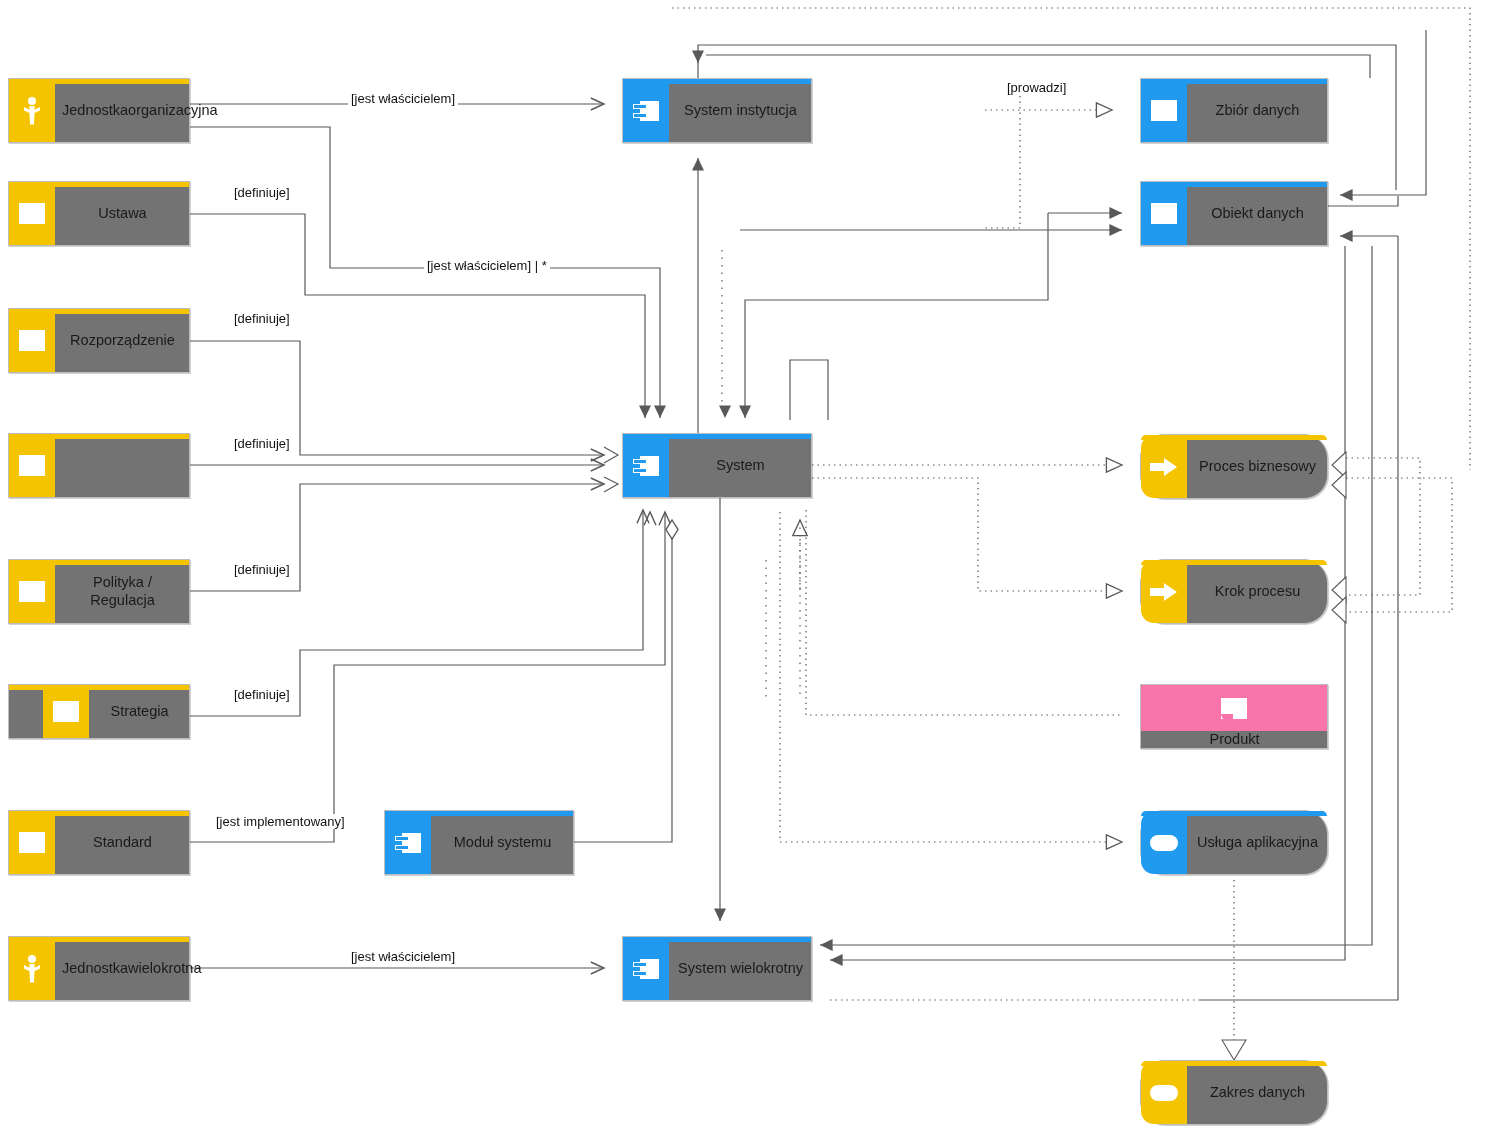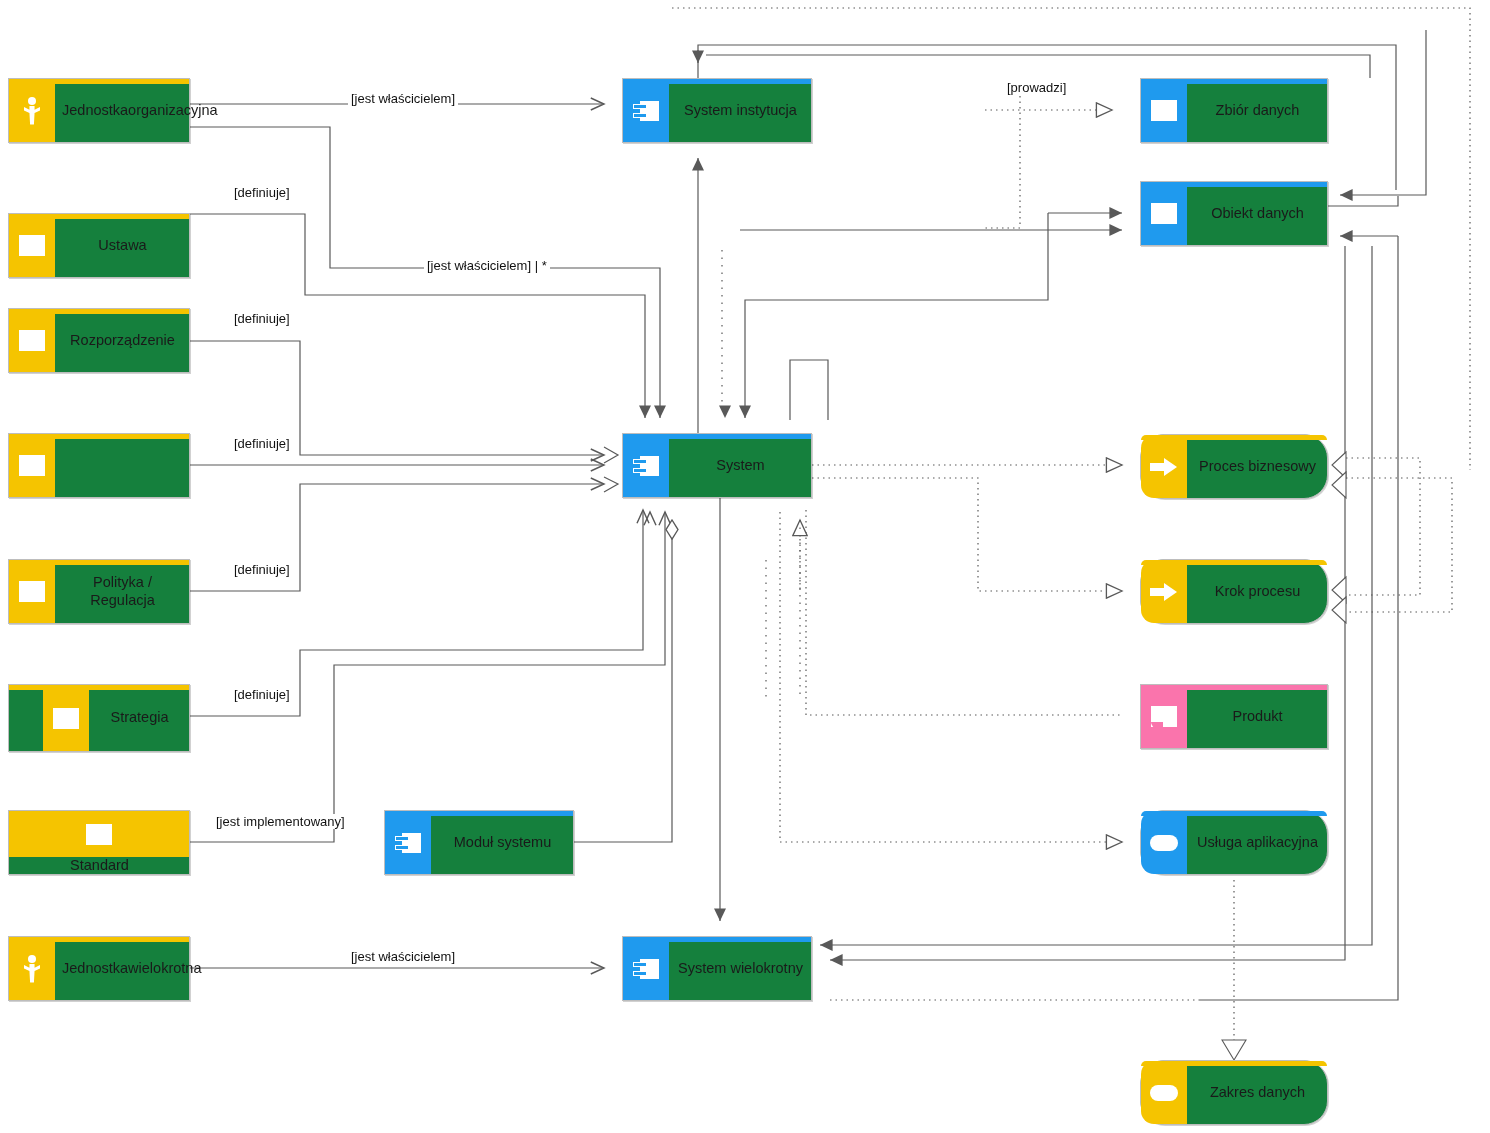"Jednostka" .node { background: #15803d -> #737373 }
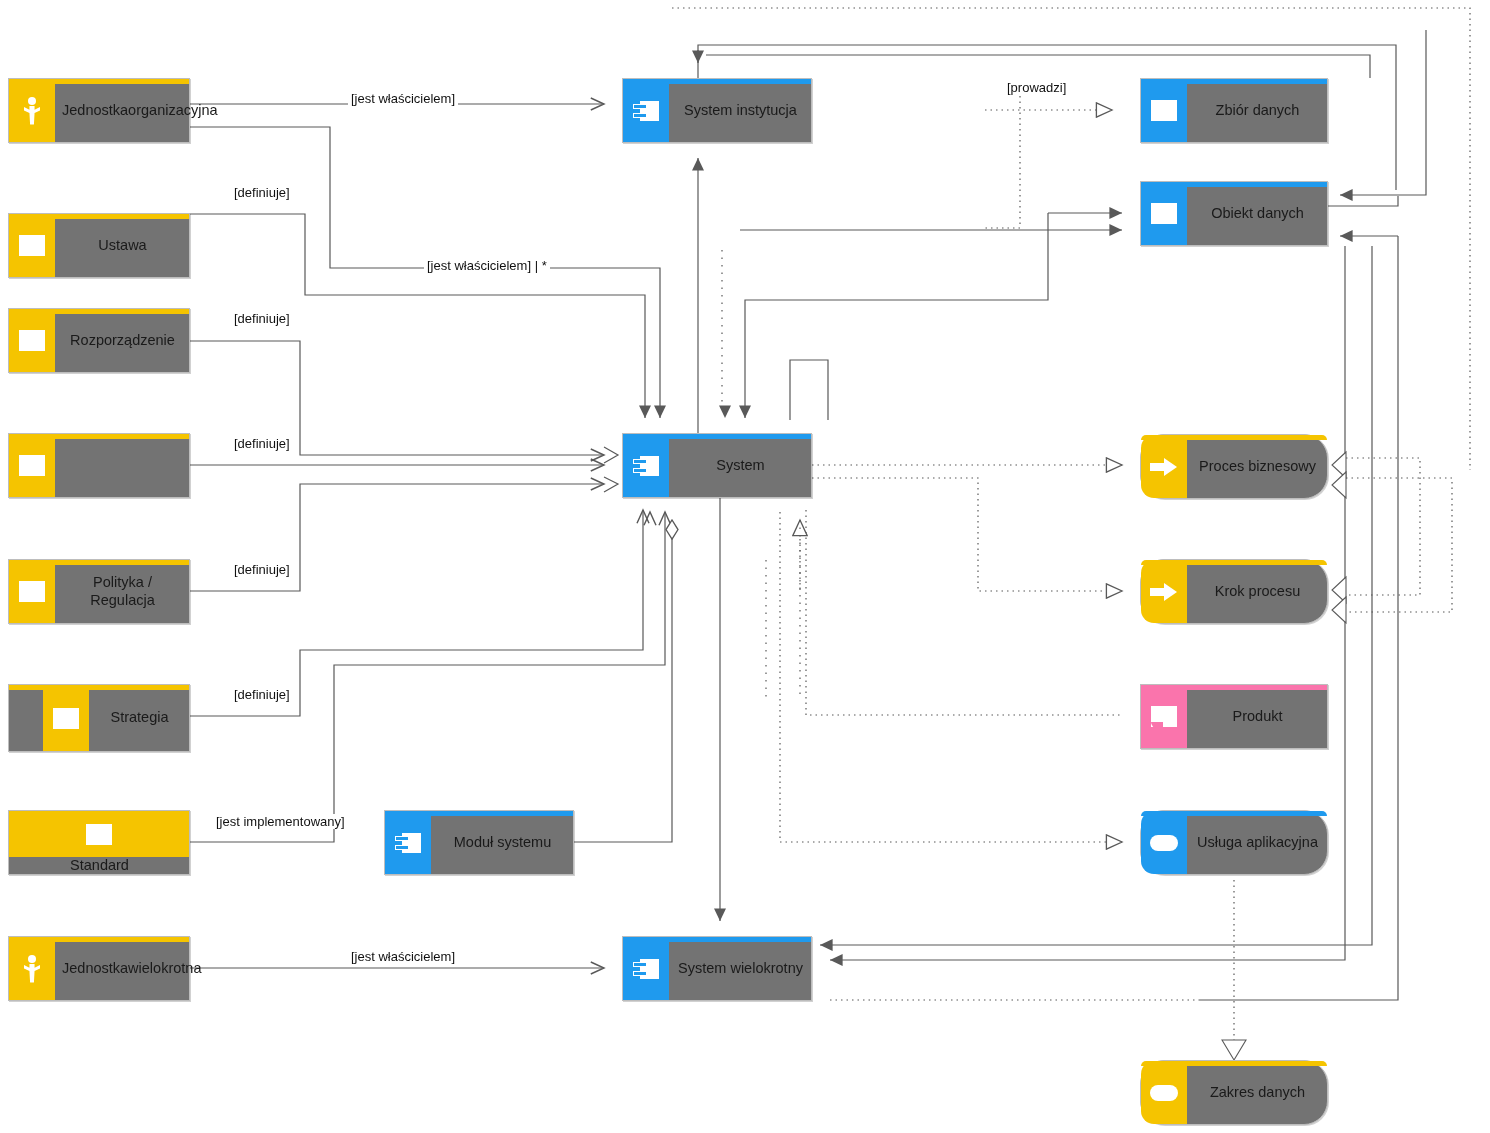"Ustawa" div.node { margin-top: 32px -> none }
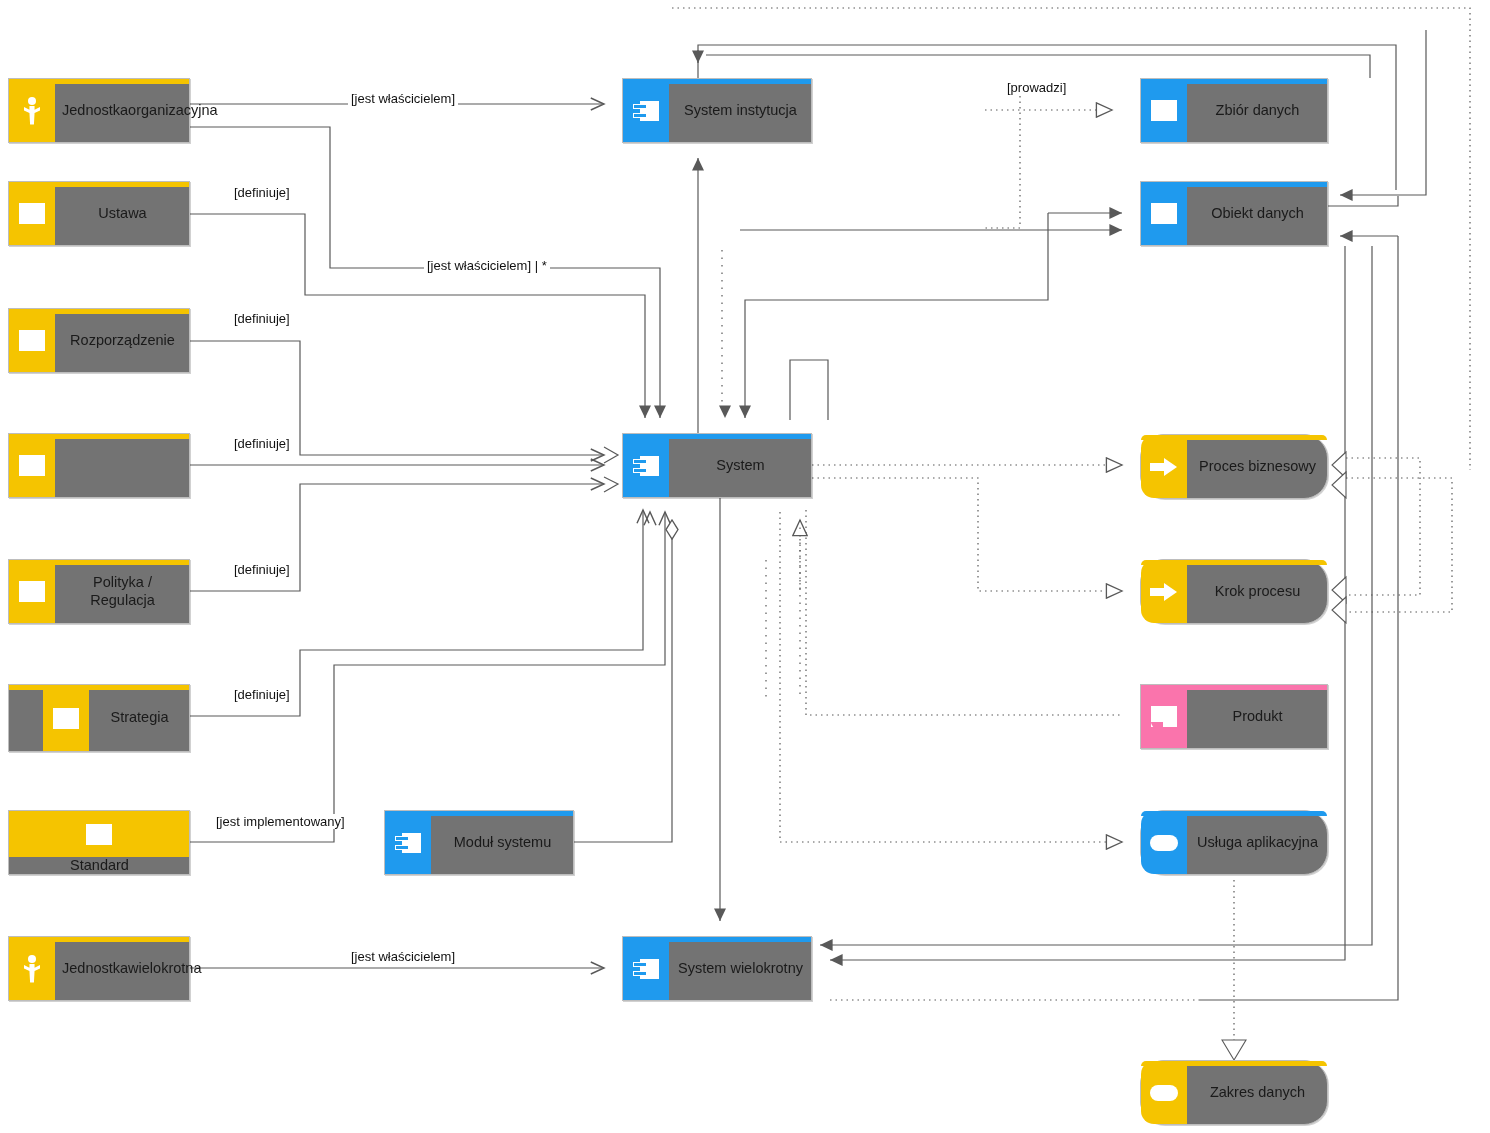"Strategia" div.node { height: 68px -> 55px }
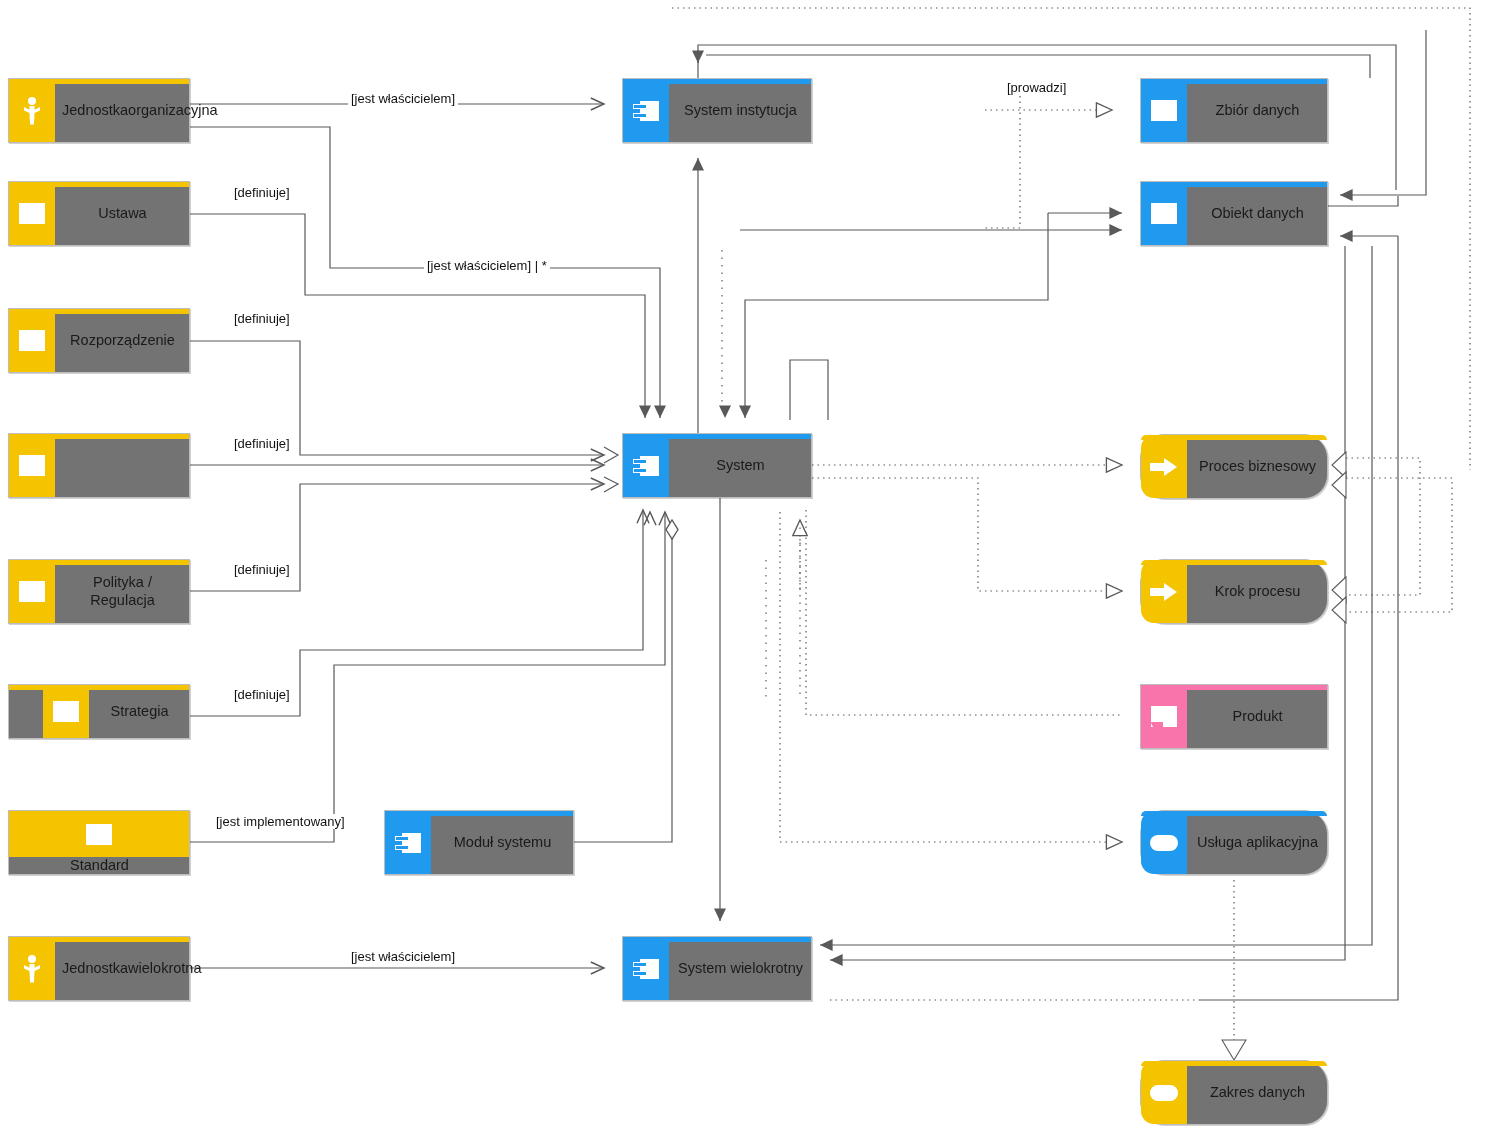"Produkt" div.node { flex-direction: none -> column }
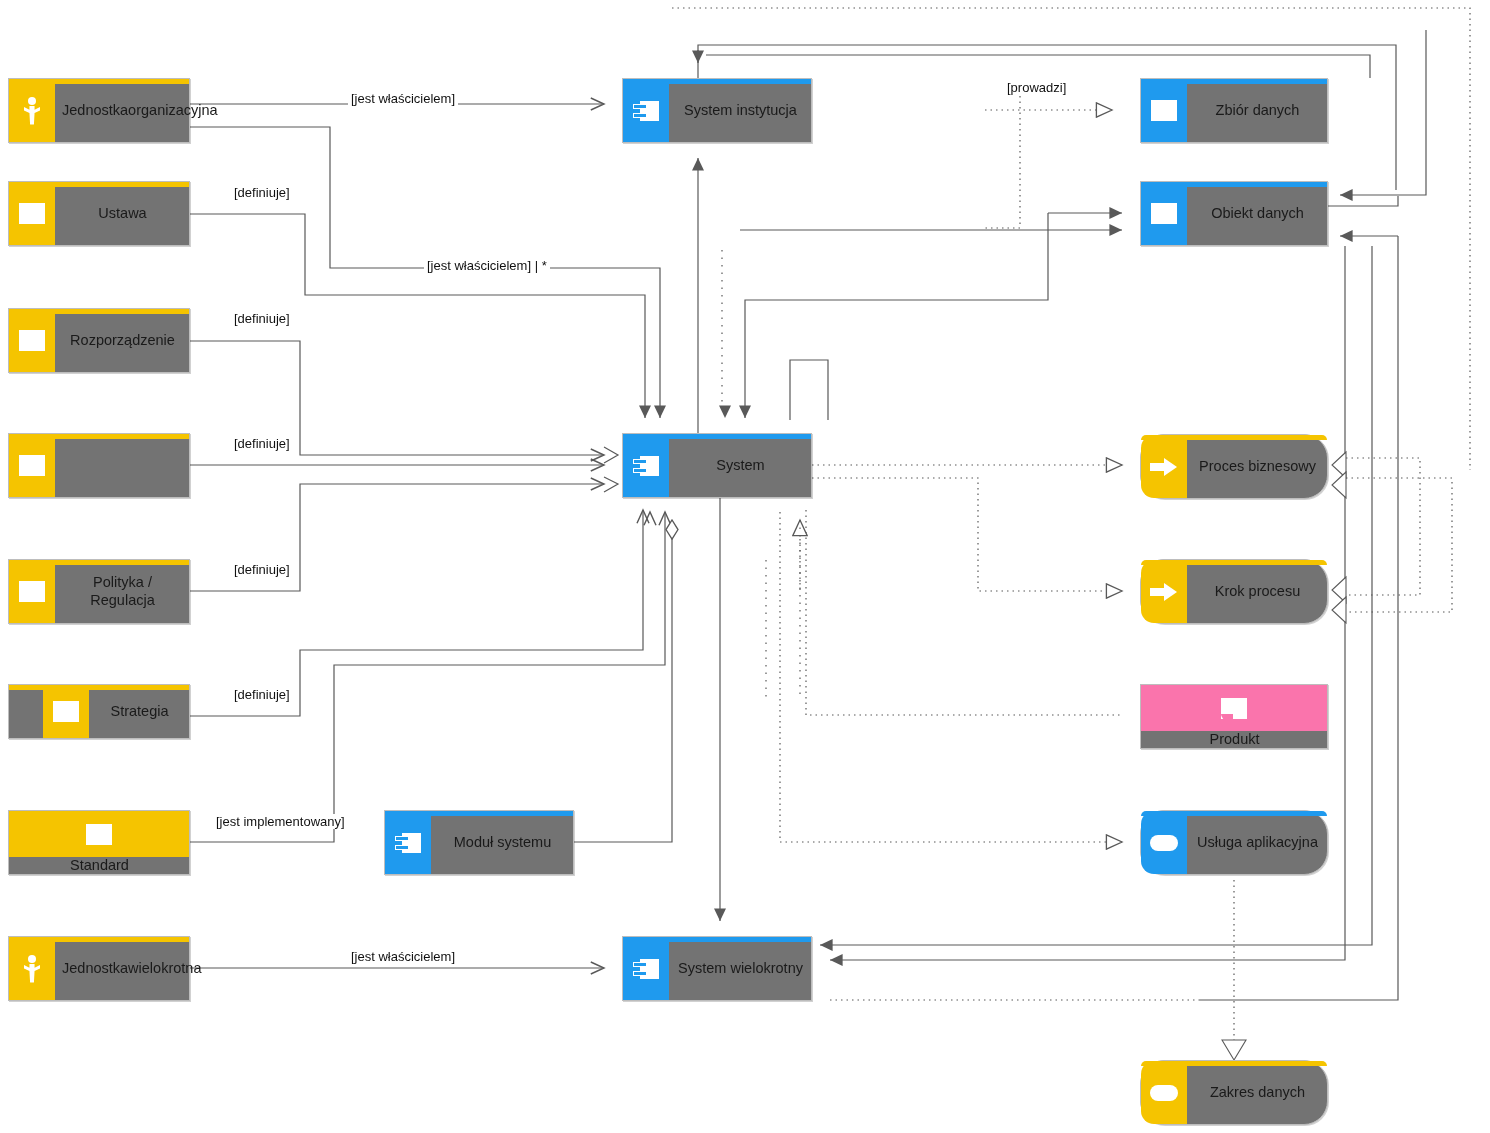"Standard" div.node { flex-direction: column -> none }
